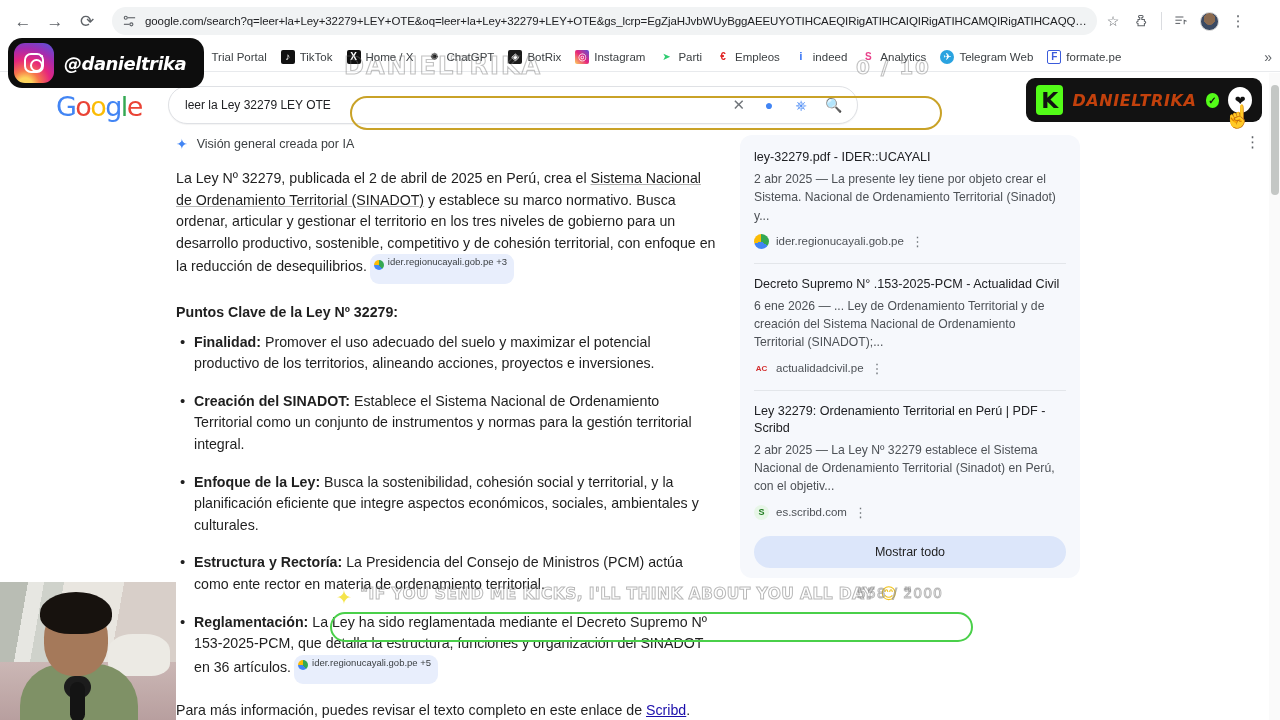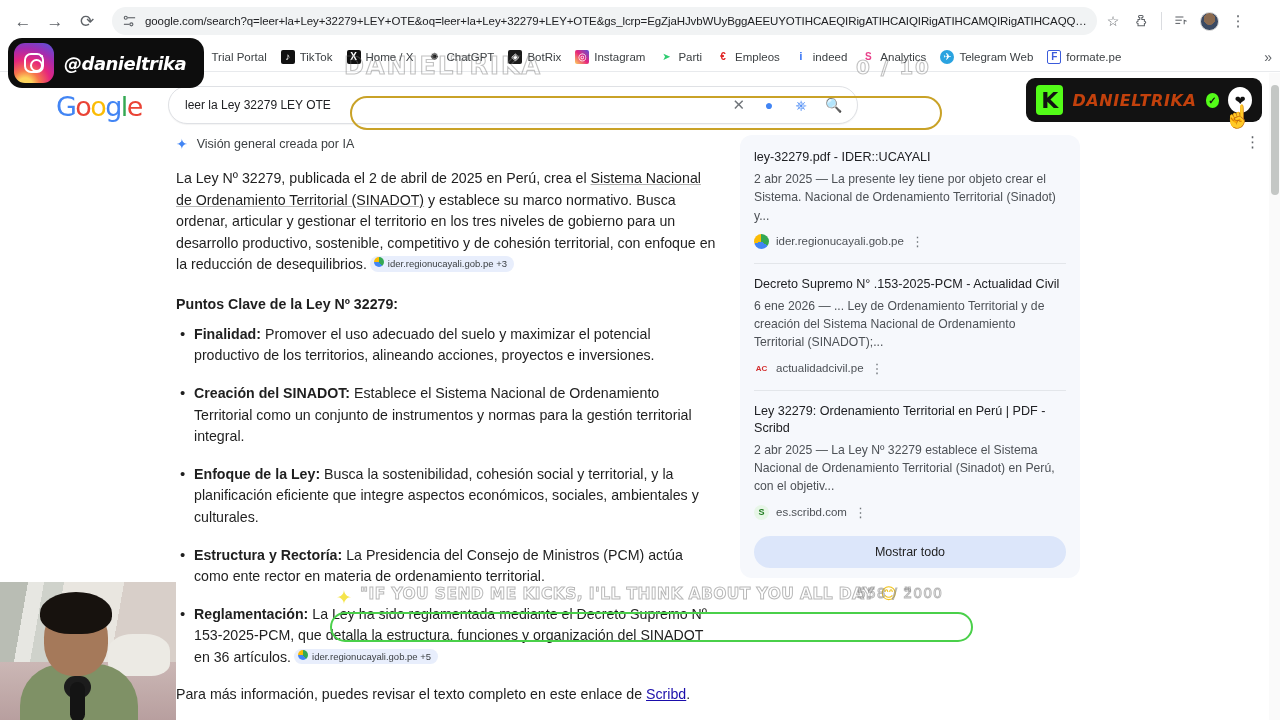"ider.regionucayali.gob.pe +3" .src-chip { align-items: flex-start -> flex-end; padding: 1px 7px 0 4px -> 1px 7px 14px 4px }
